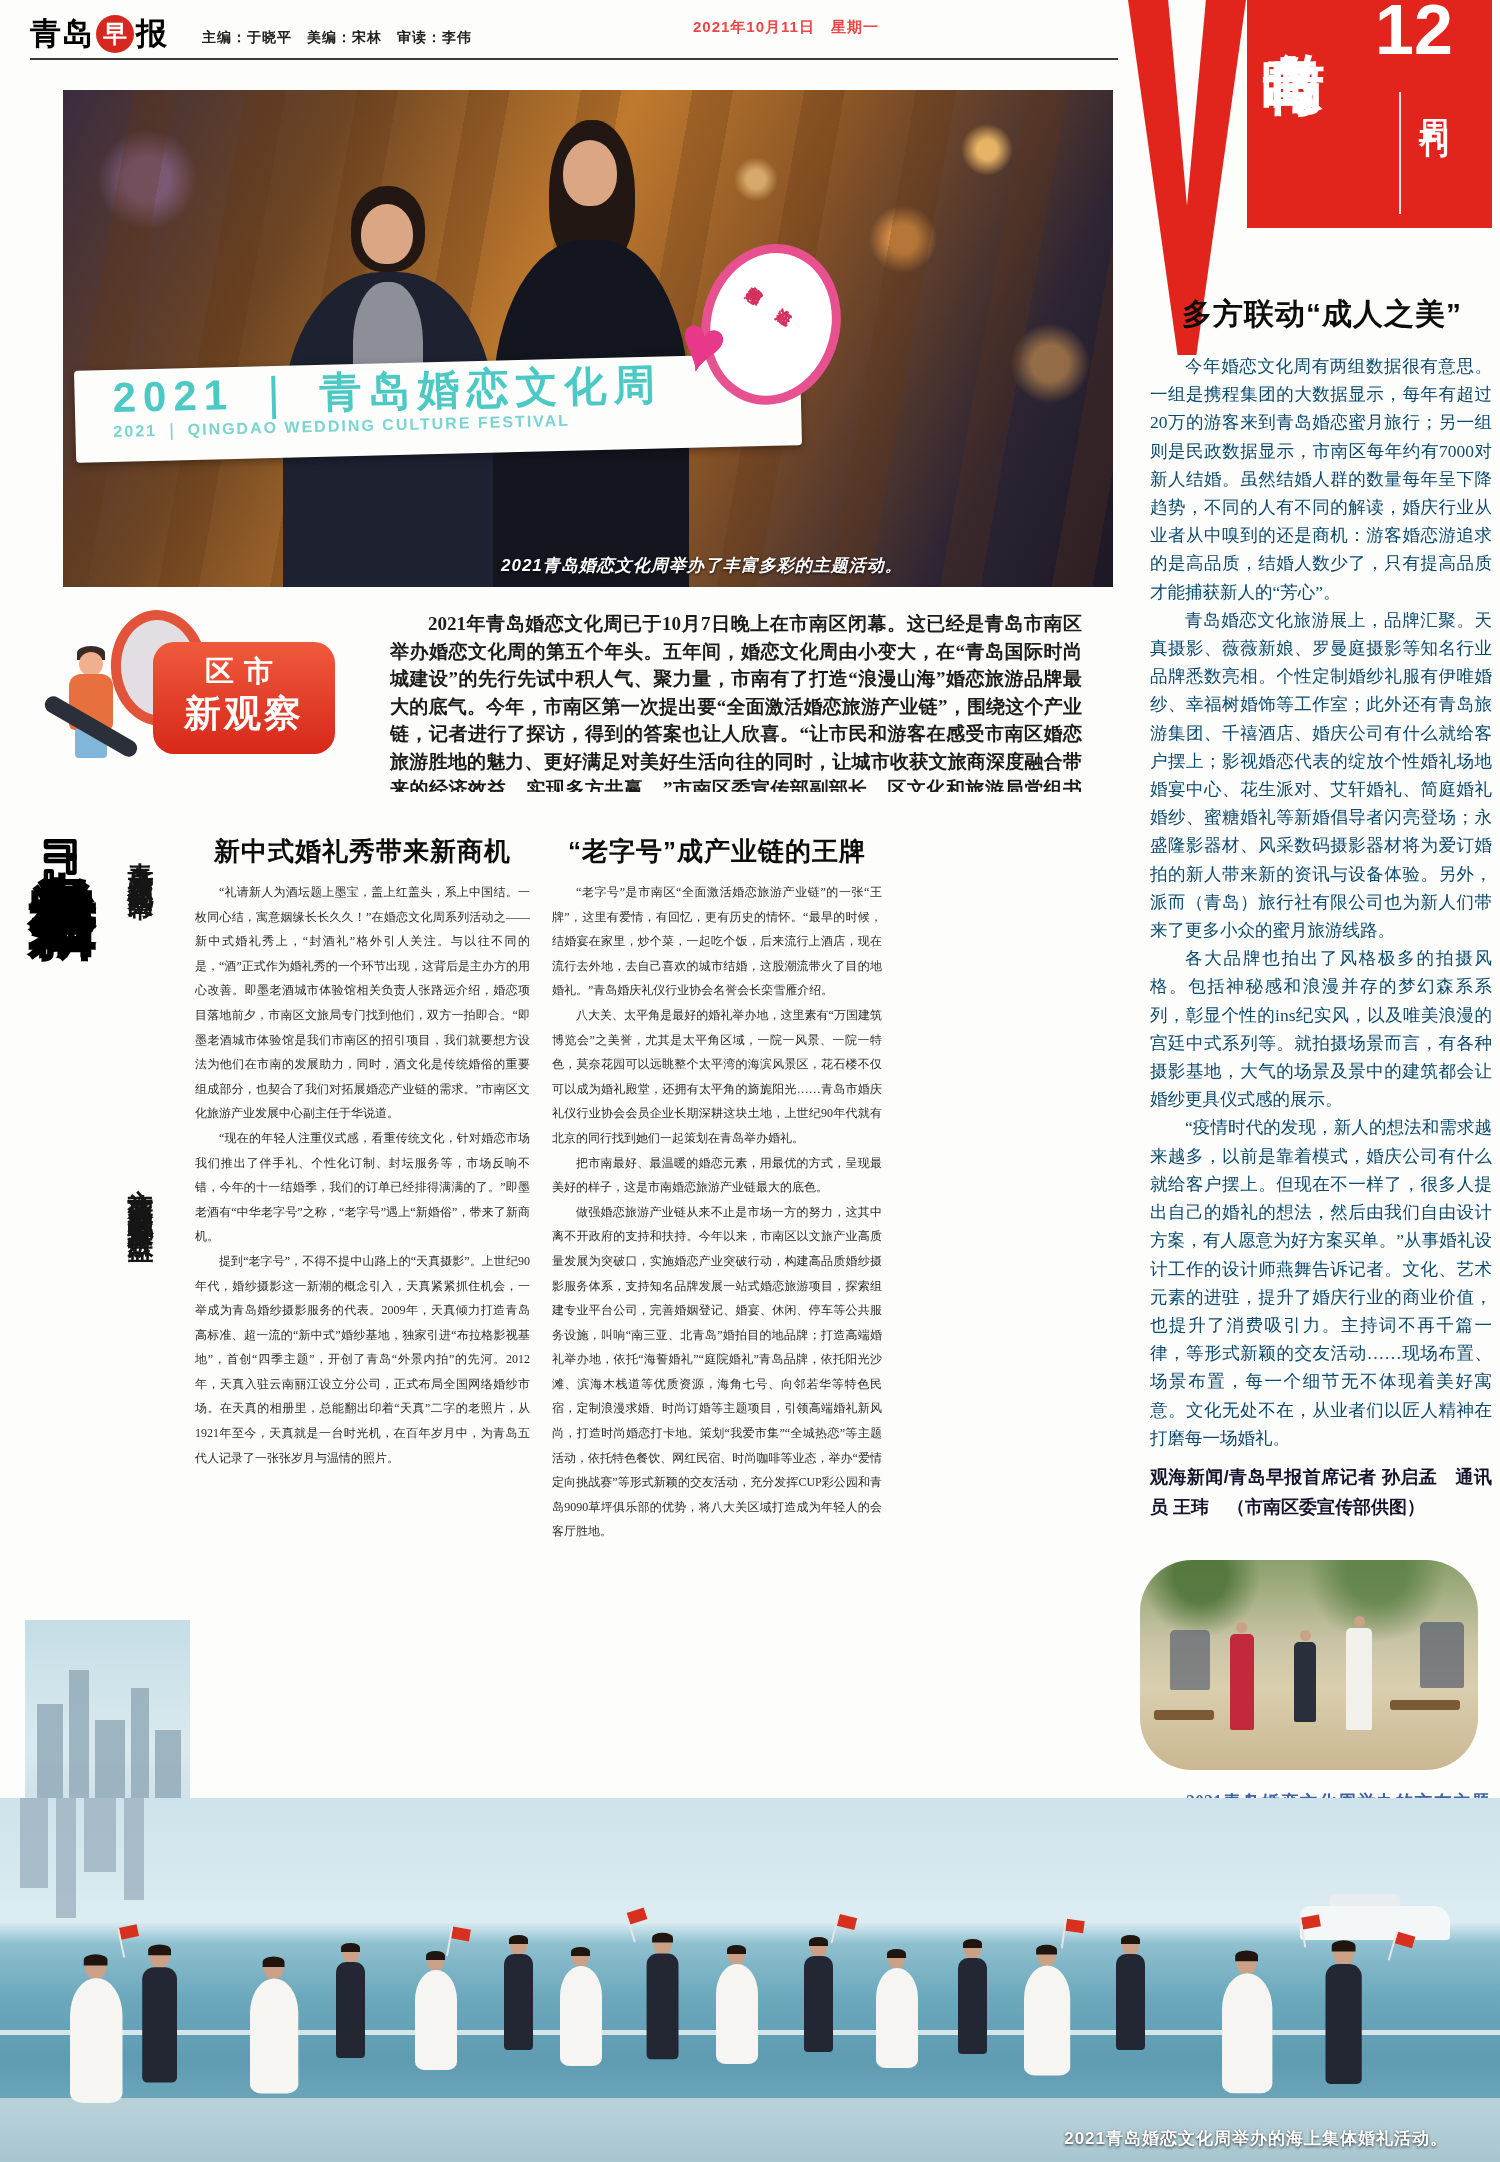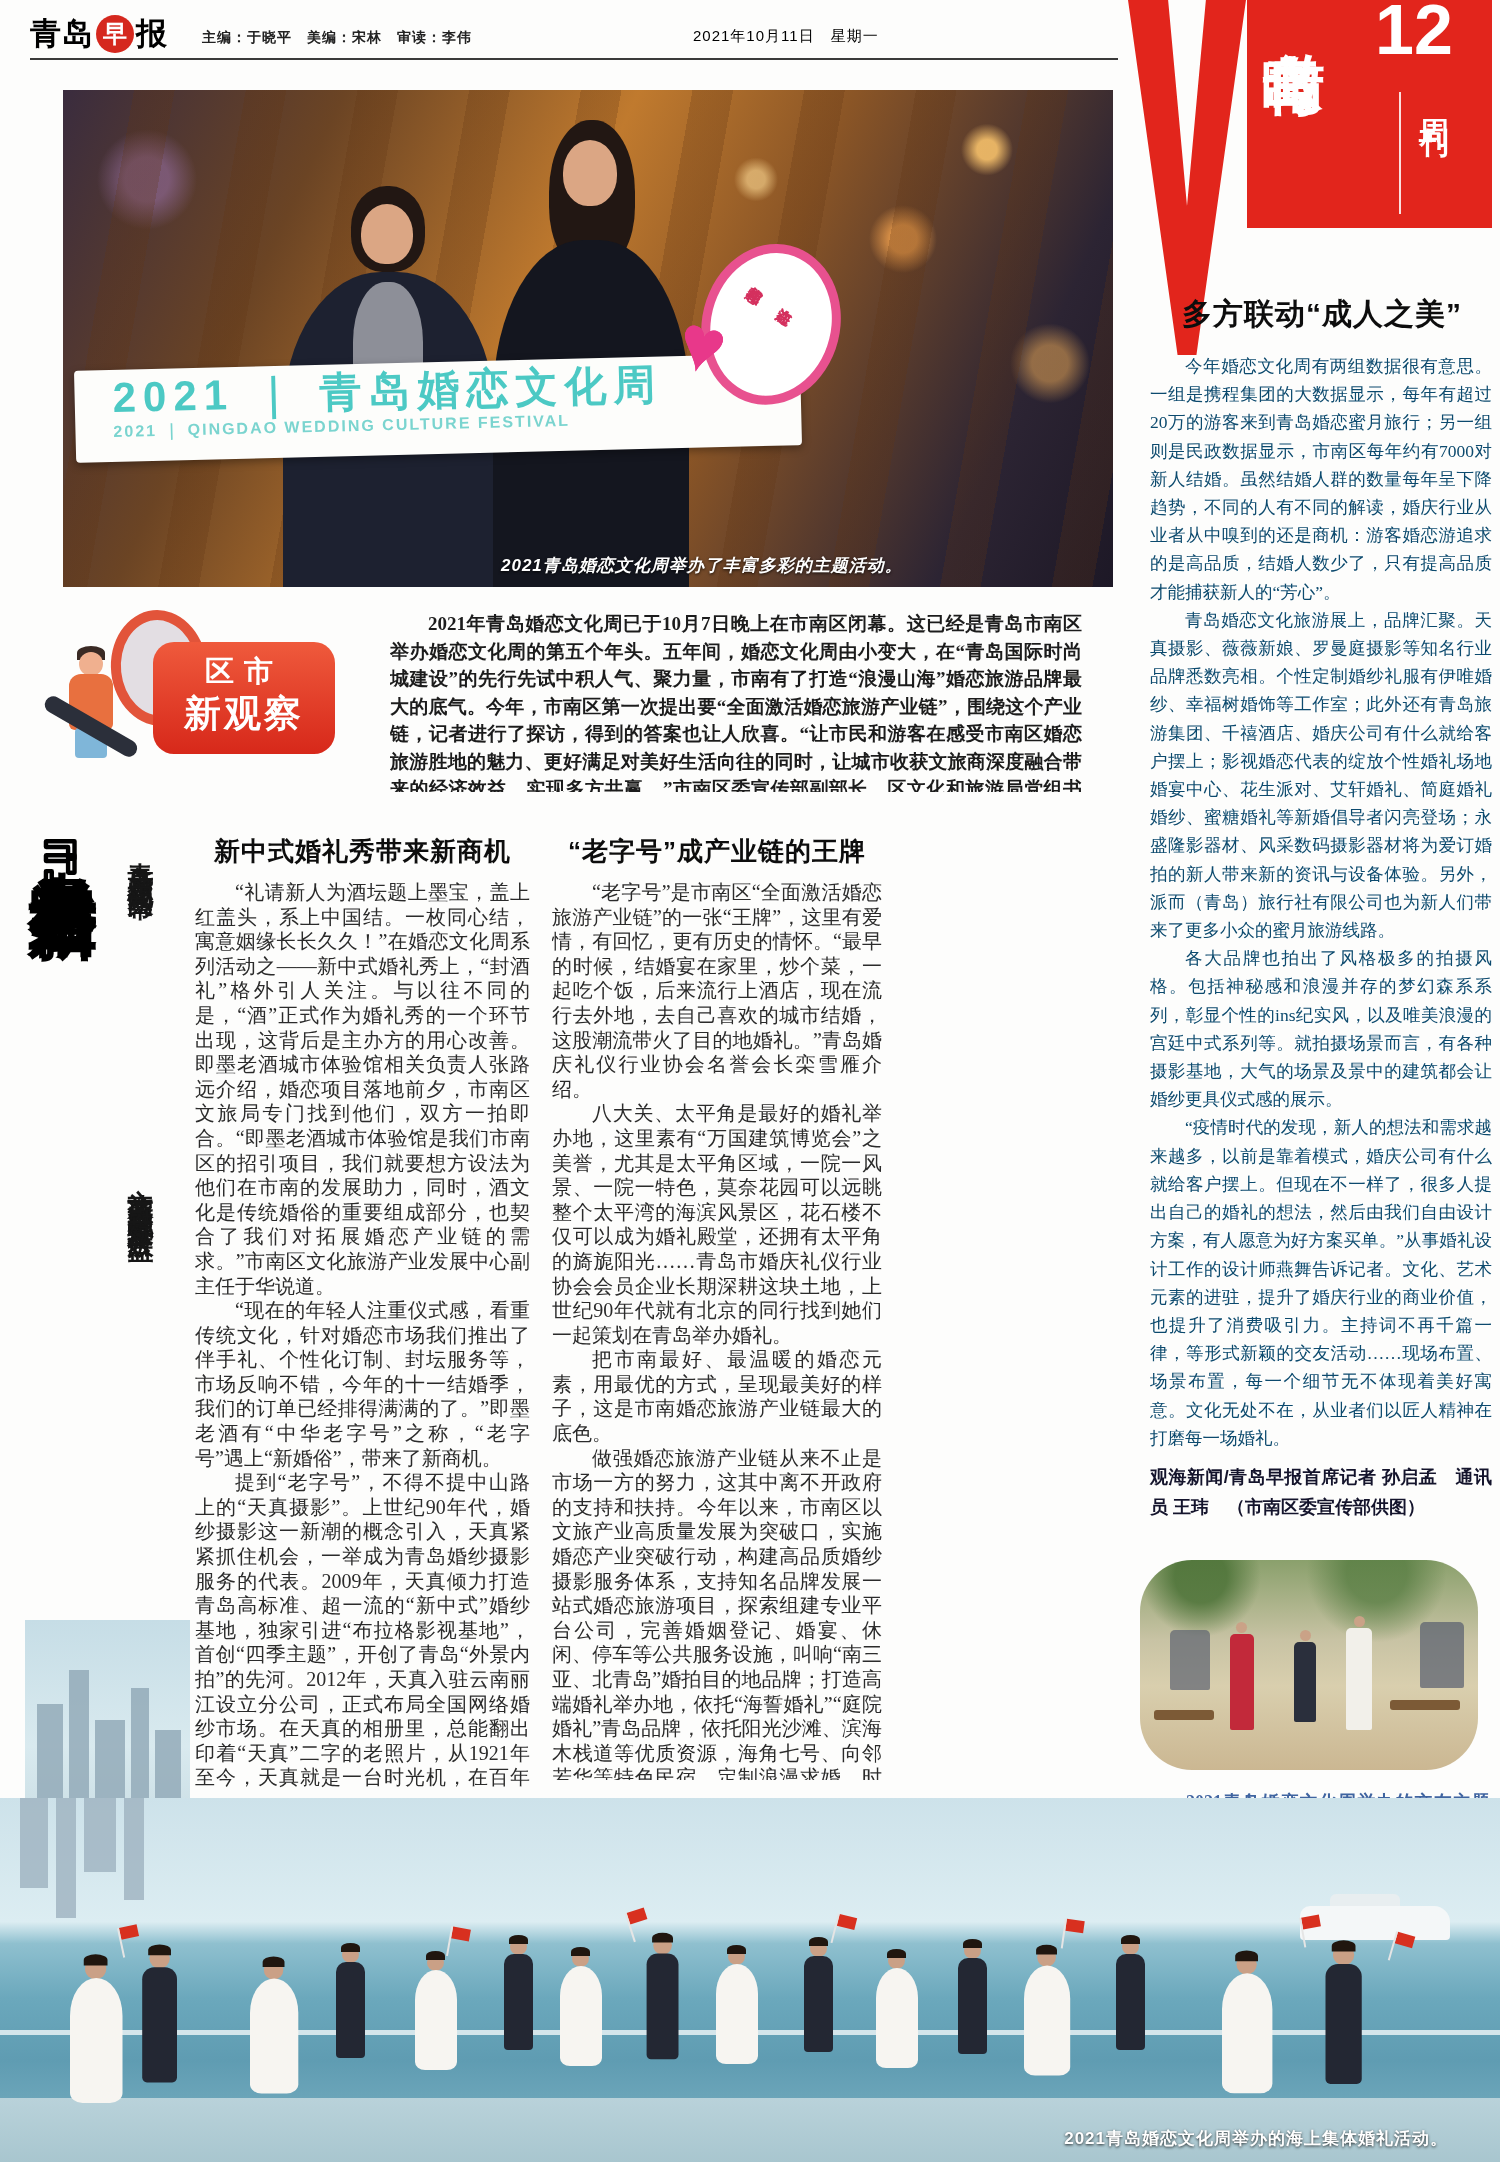"2021年10月11日 星期一" .hdr-date { color: #000000 -> #ef4444; font-weight: normal -> bold; top: 27px -> 18px }
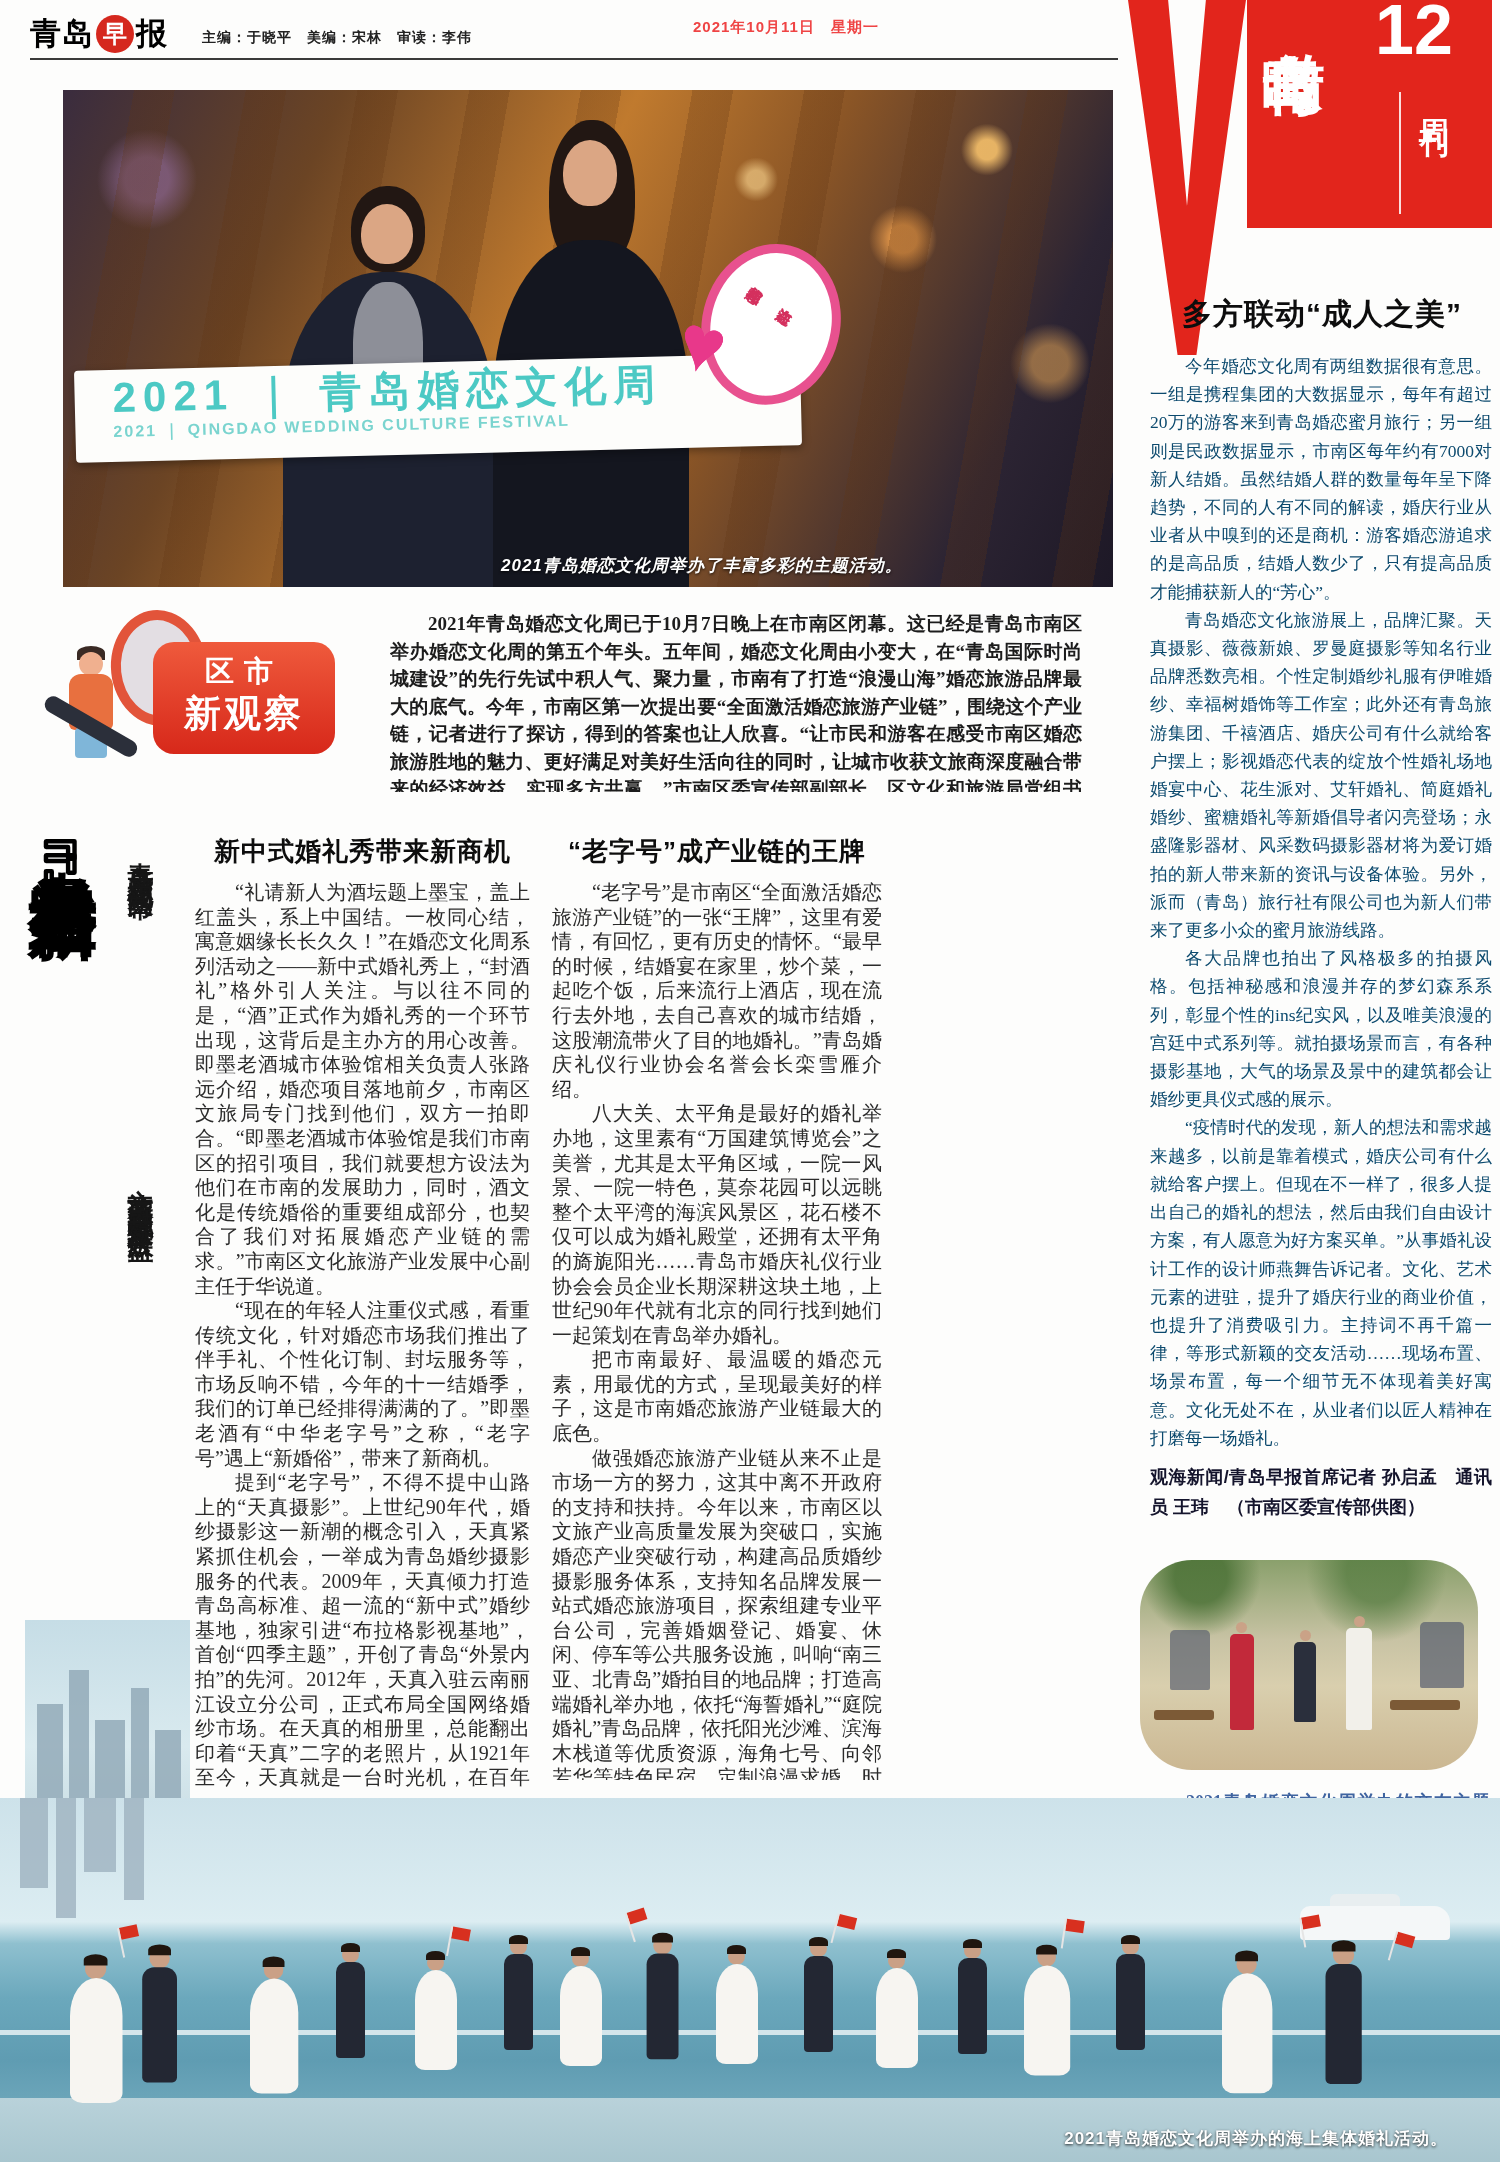"“礼请新人为酒坛题上墨宝，盖上红盖头，系上中国结。一枚同心结，寓意姻缘长长久久！" .col-body { font-size: 20px -> 12px }
